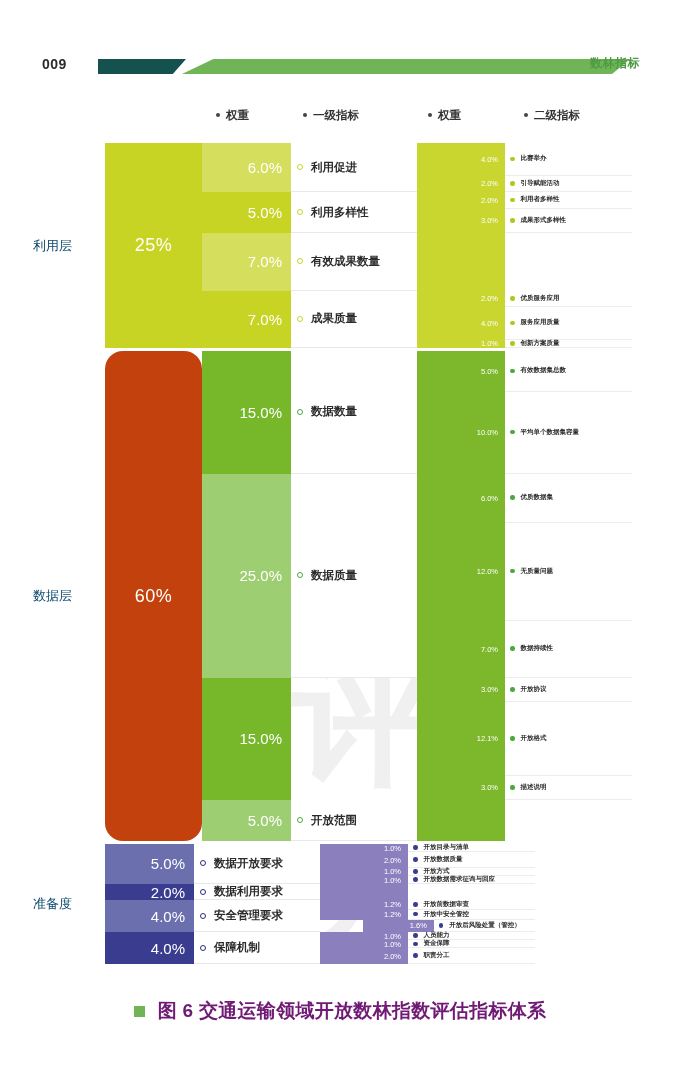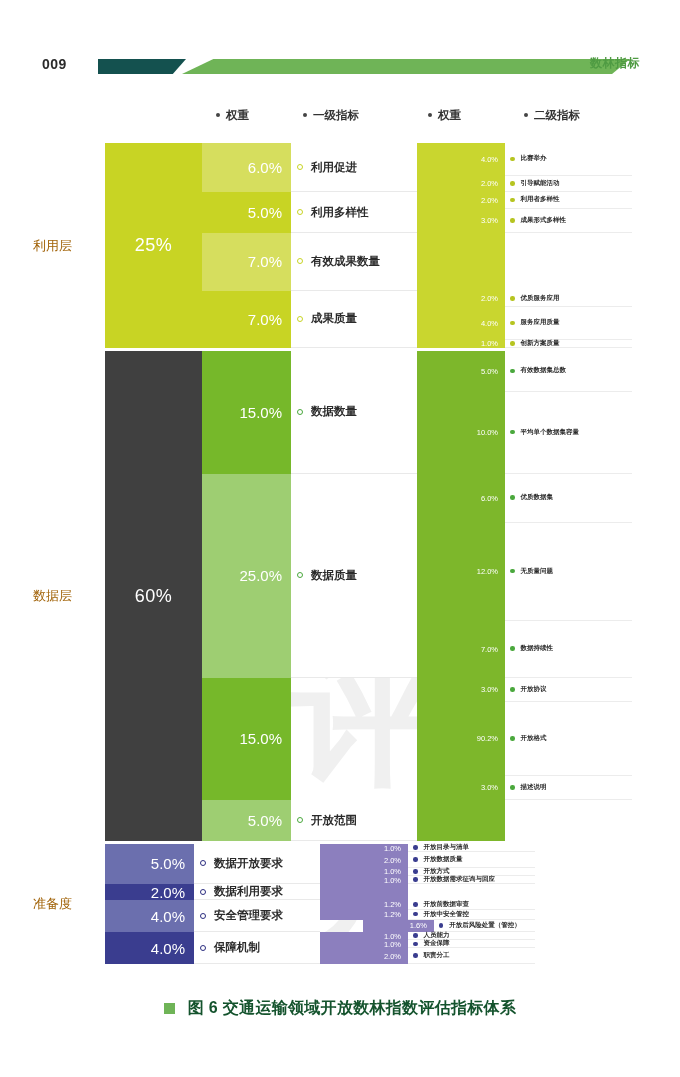"利用层" .layer-name { color: #a16207 -> #0c4a6e }
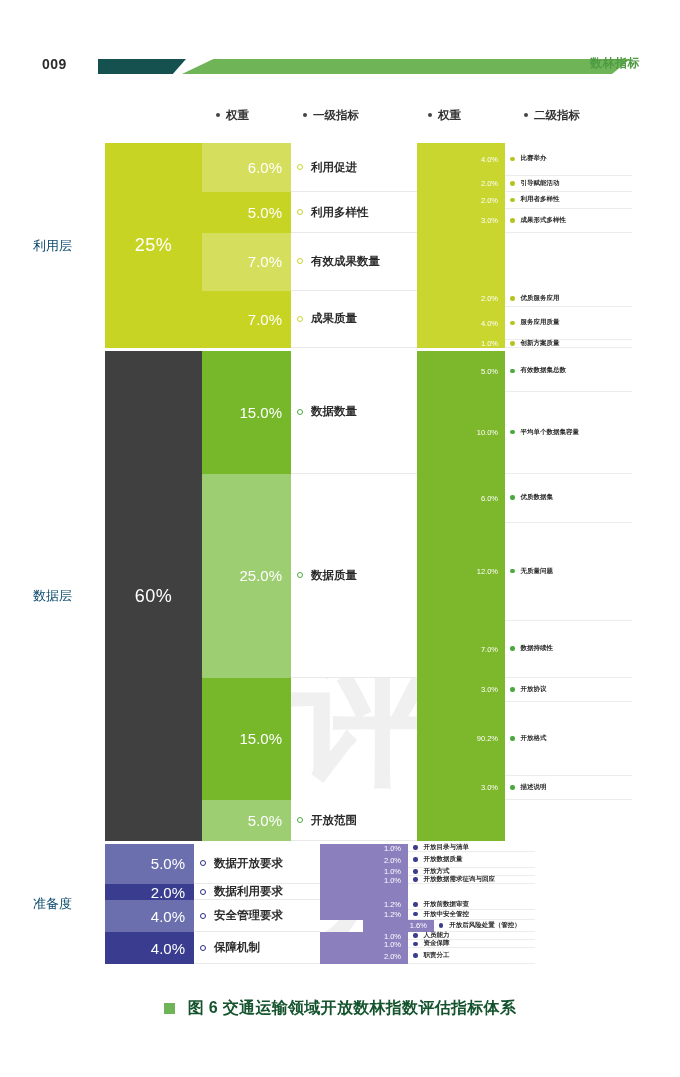"60%" div.l1-weight { background: #404040 -> #c2410c; border-radius: none -> 18px }
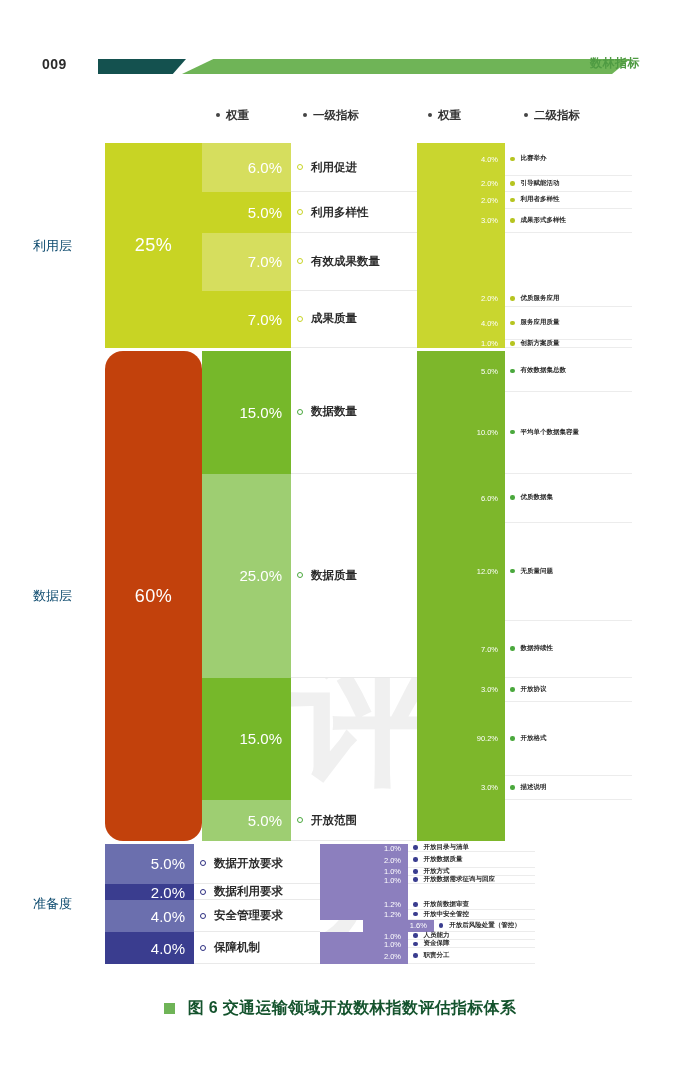"90.2%" div.l2-pct { text: 90.2% -> 12.1% }
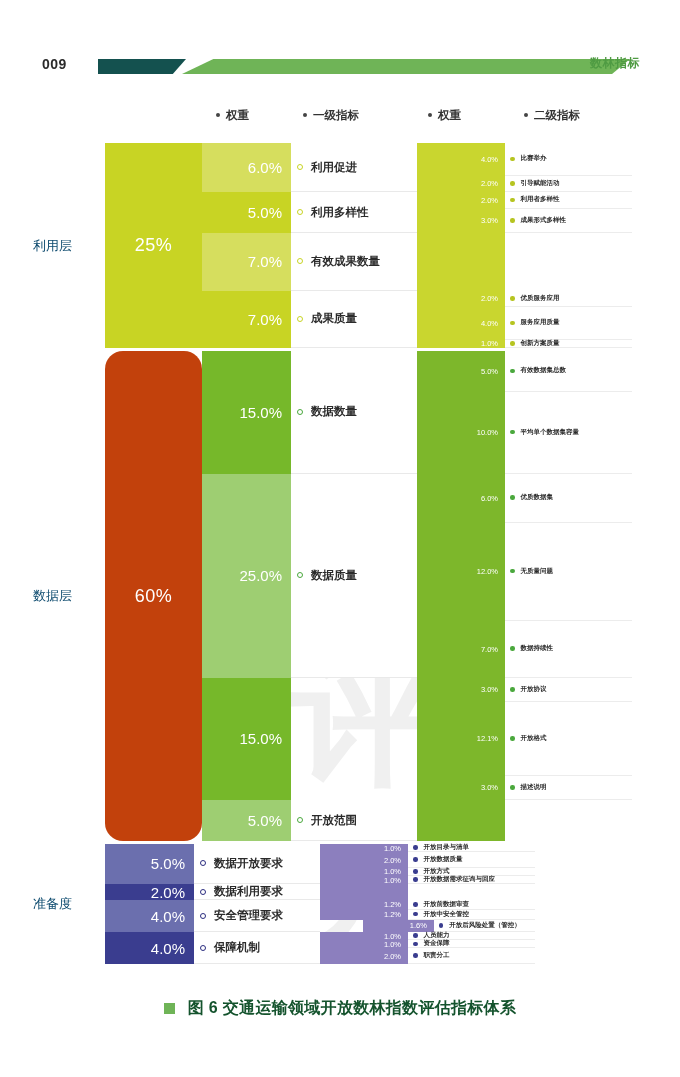"图 6 交通运输领域开放数林指数评估指标体系" .caption .txt { color: #14532d -> #701a75; font-size: 16px -> 19px }
